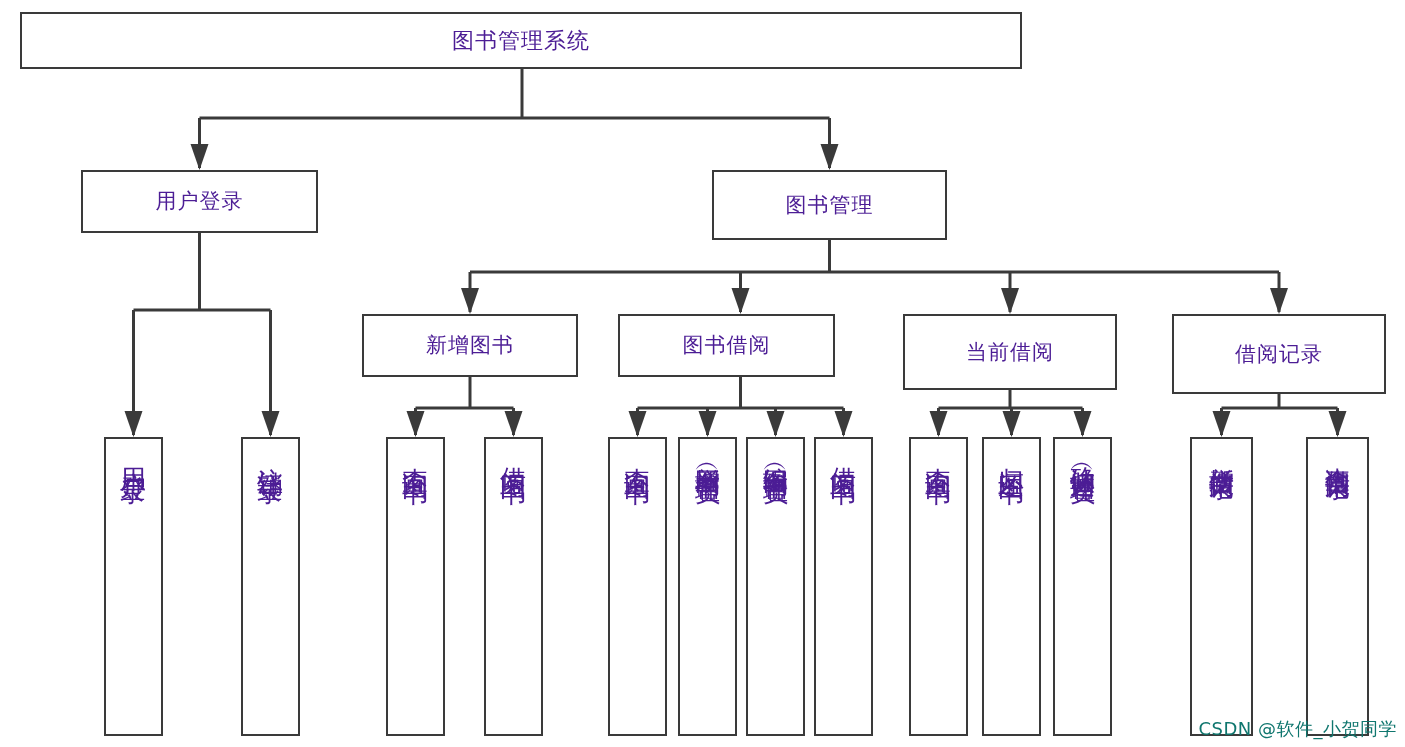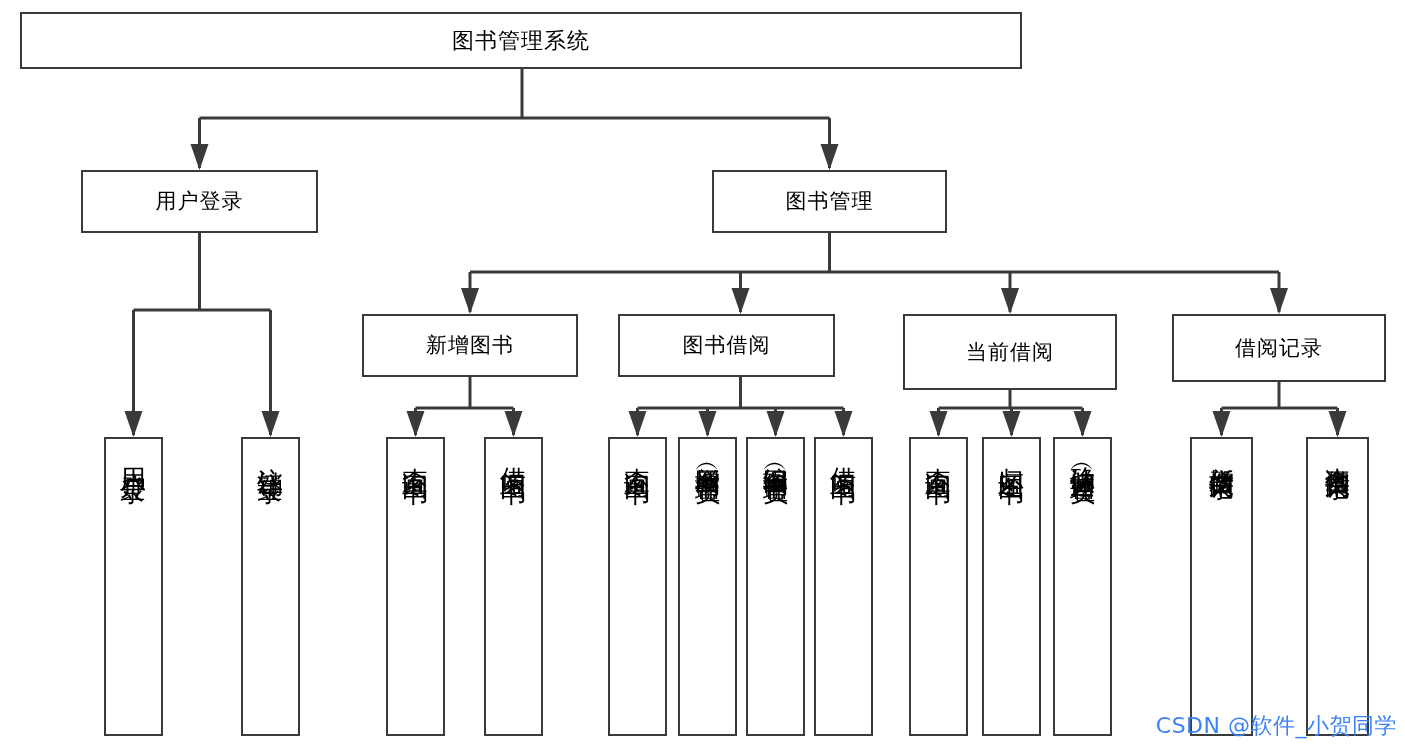"图书管理系统" .node { color: #000000 -> #4c1d95 }
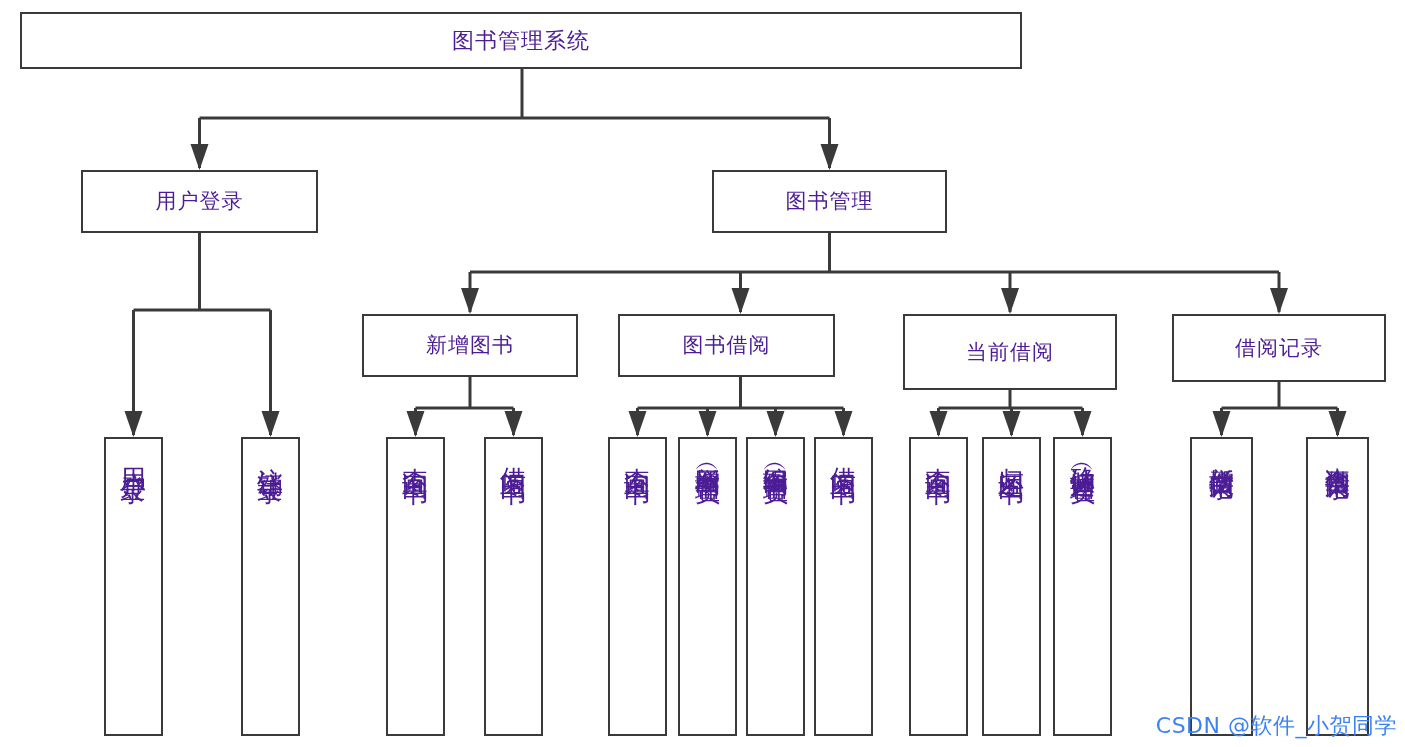"图书管理" div.node { height: 63px -> 70px }
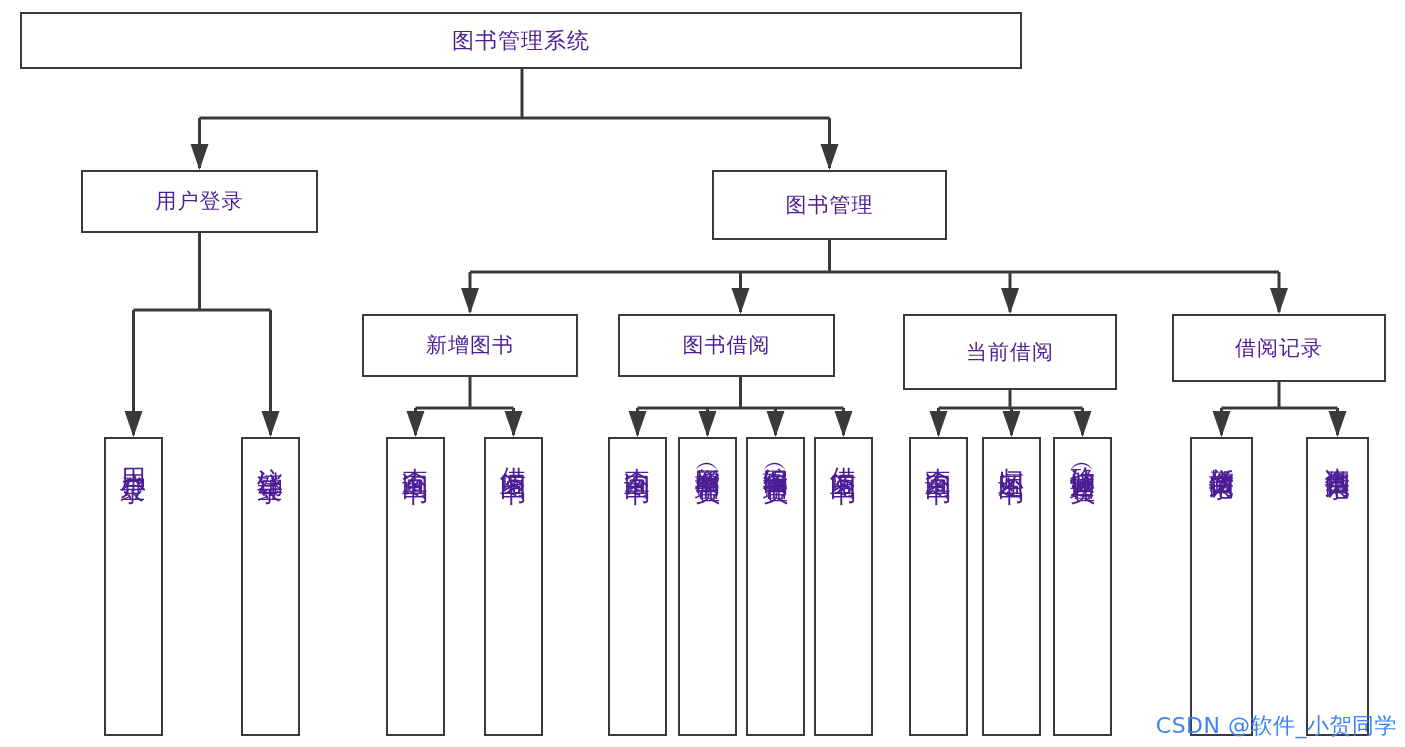"借阅记录" div.node { height: 68px -> 80px }
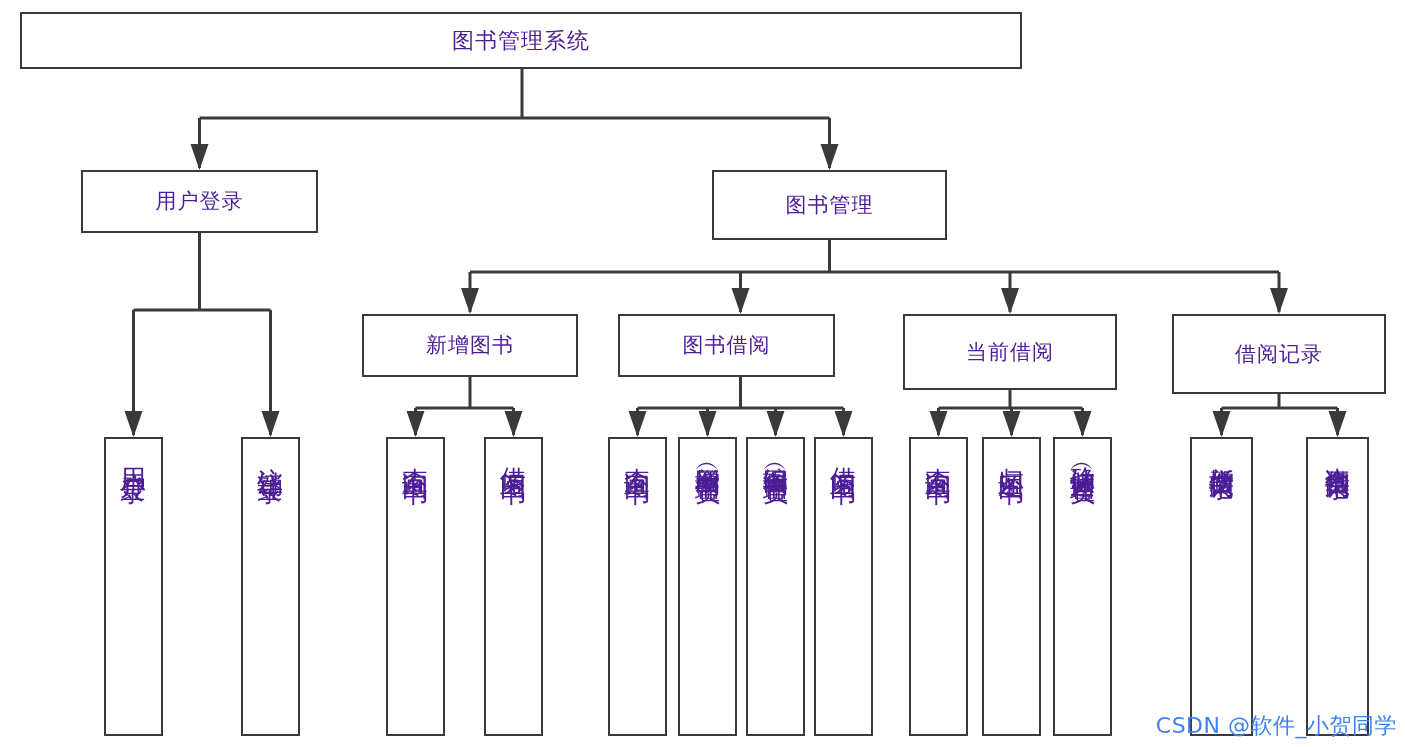"CSDN @软件_小贺同学" .watermark { color: #3b82f6 -> #0f766e; font-size: 22px -> 18px }
